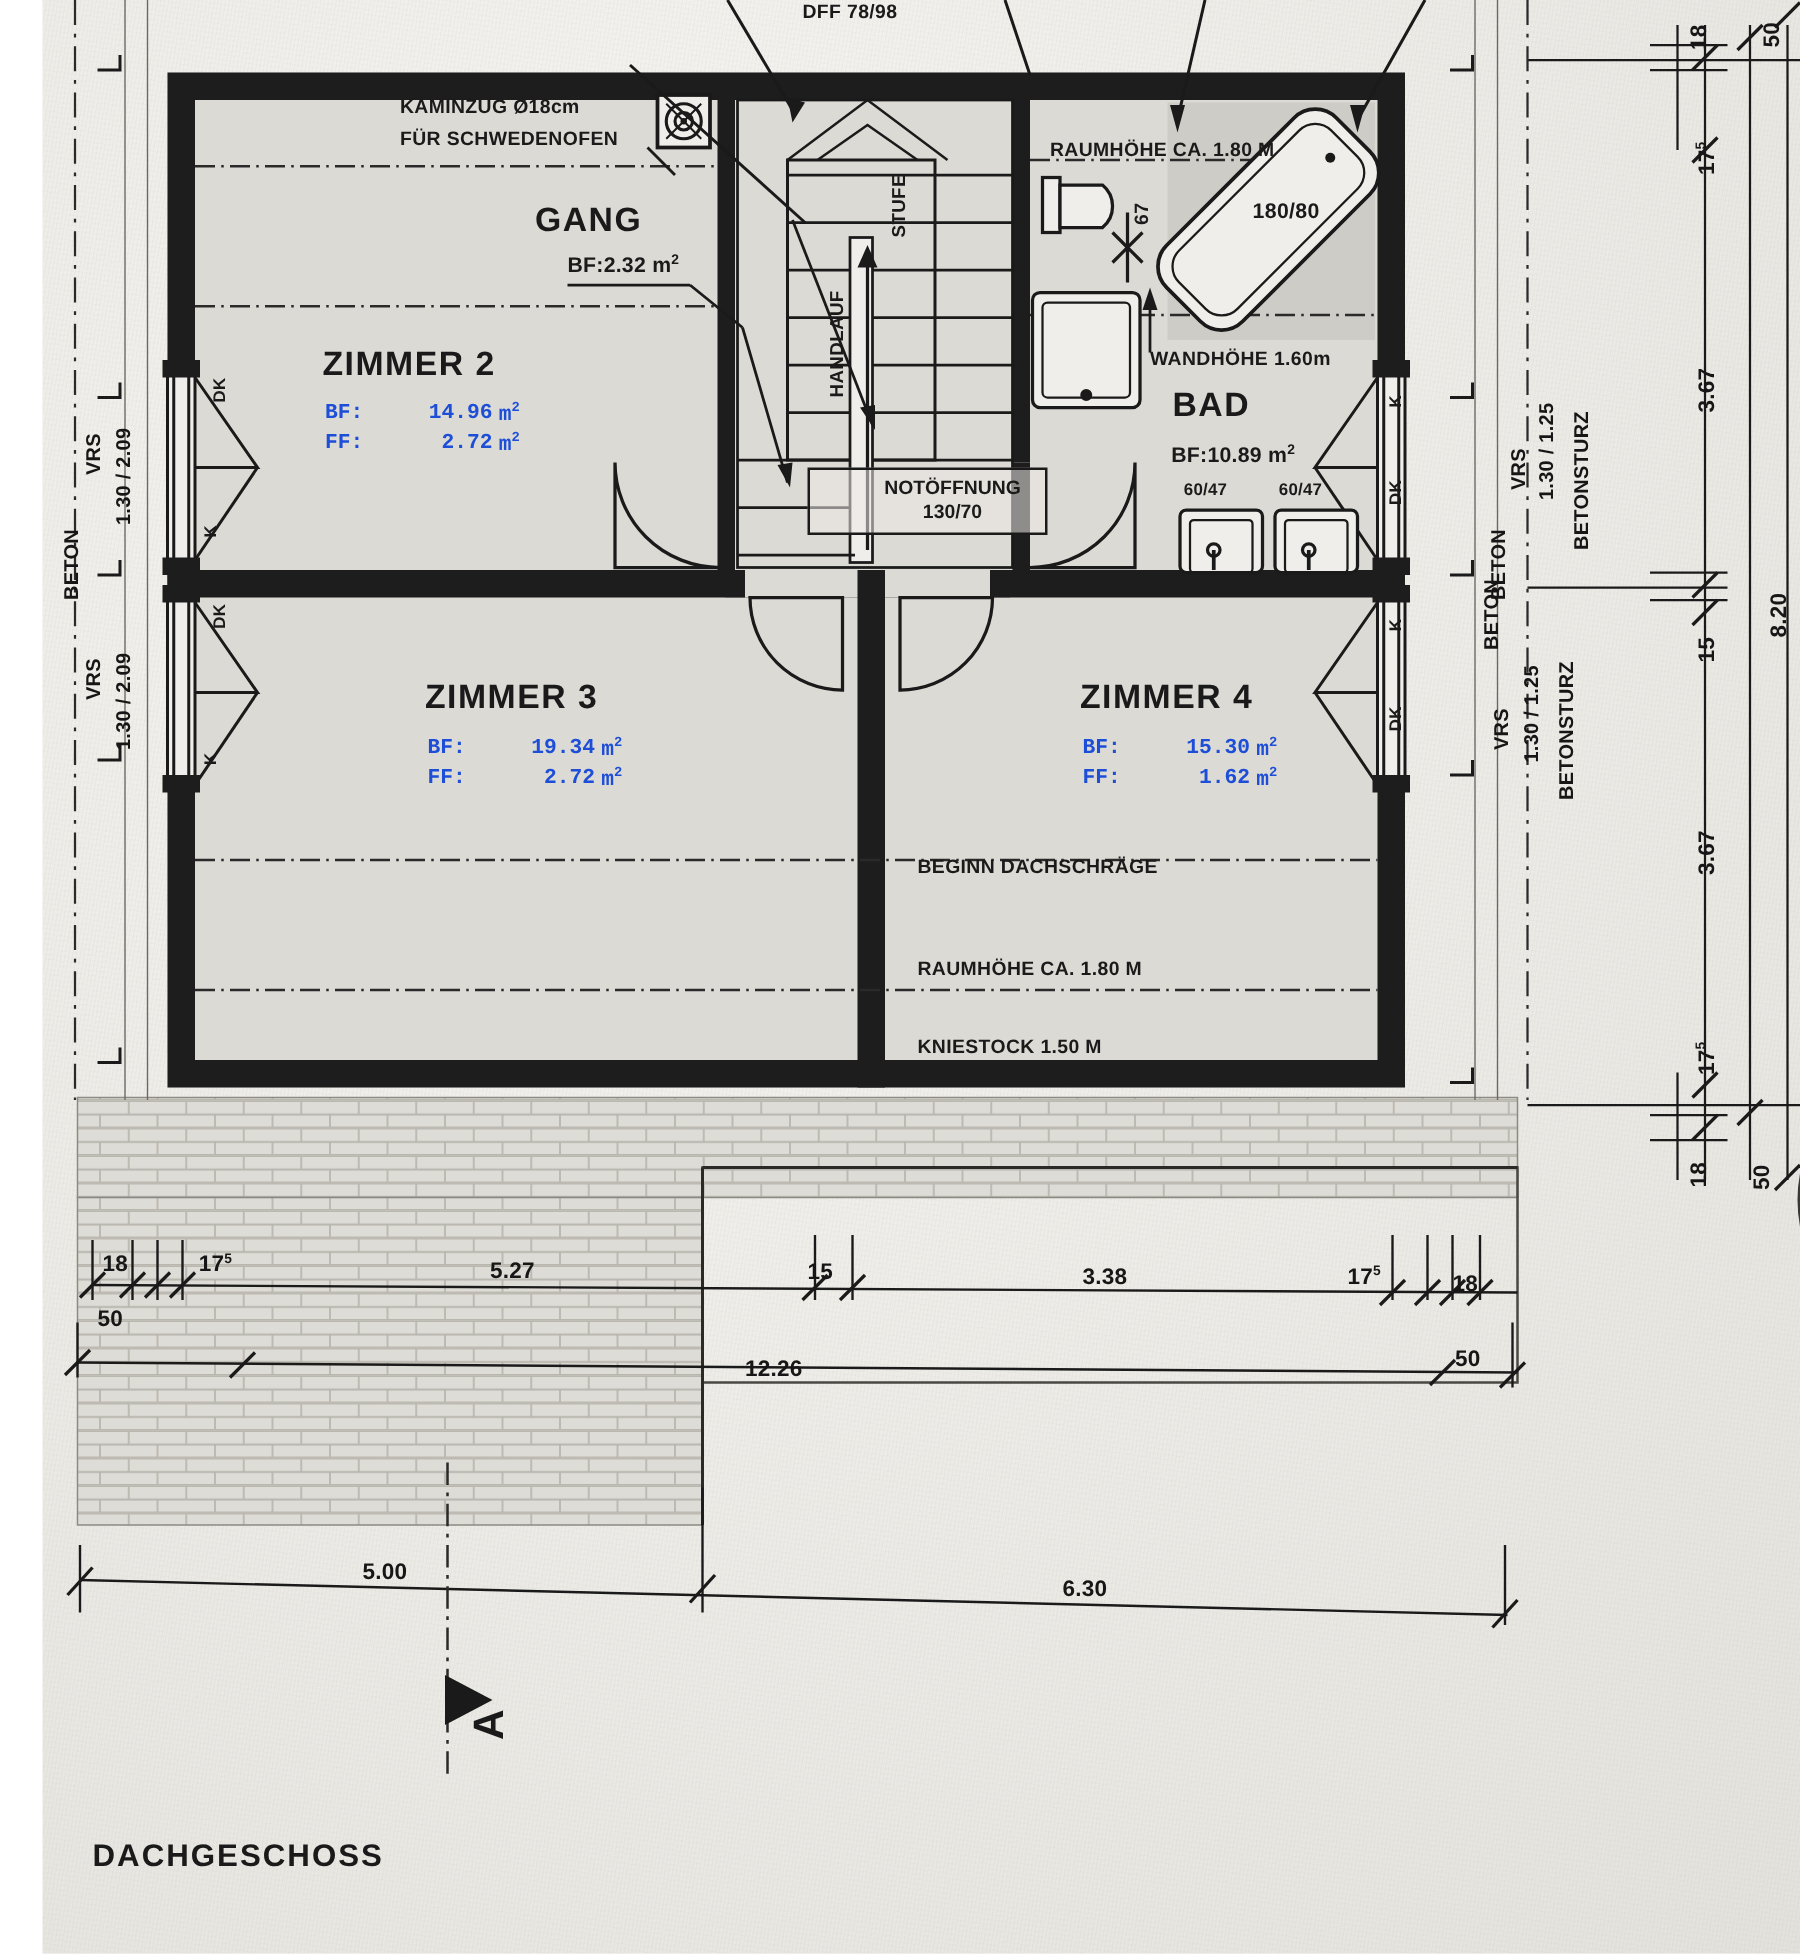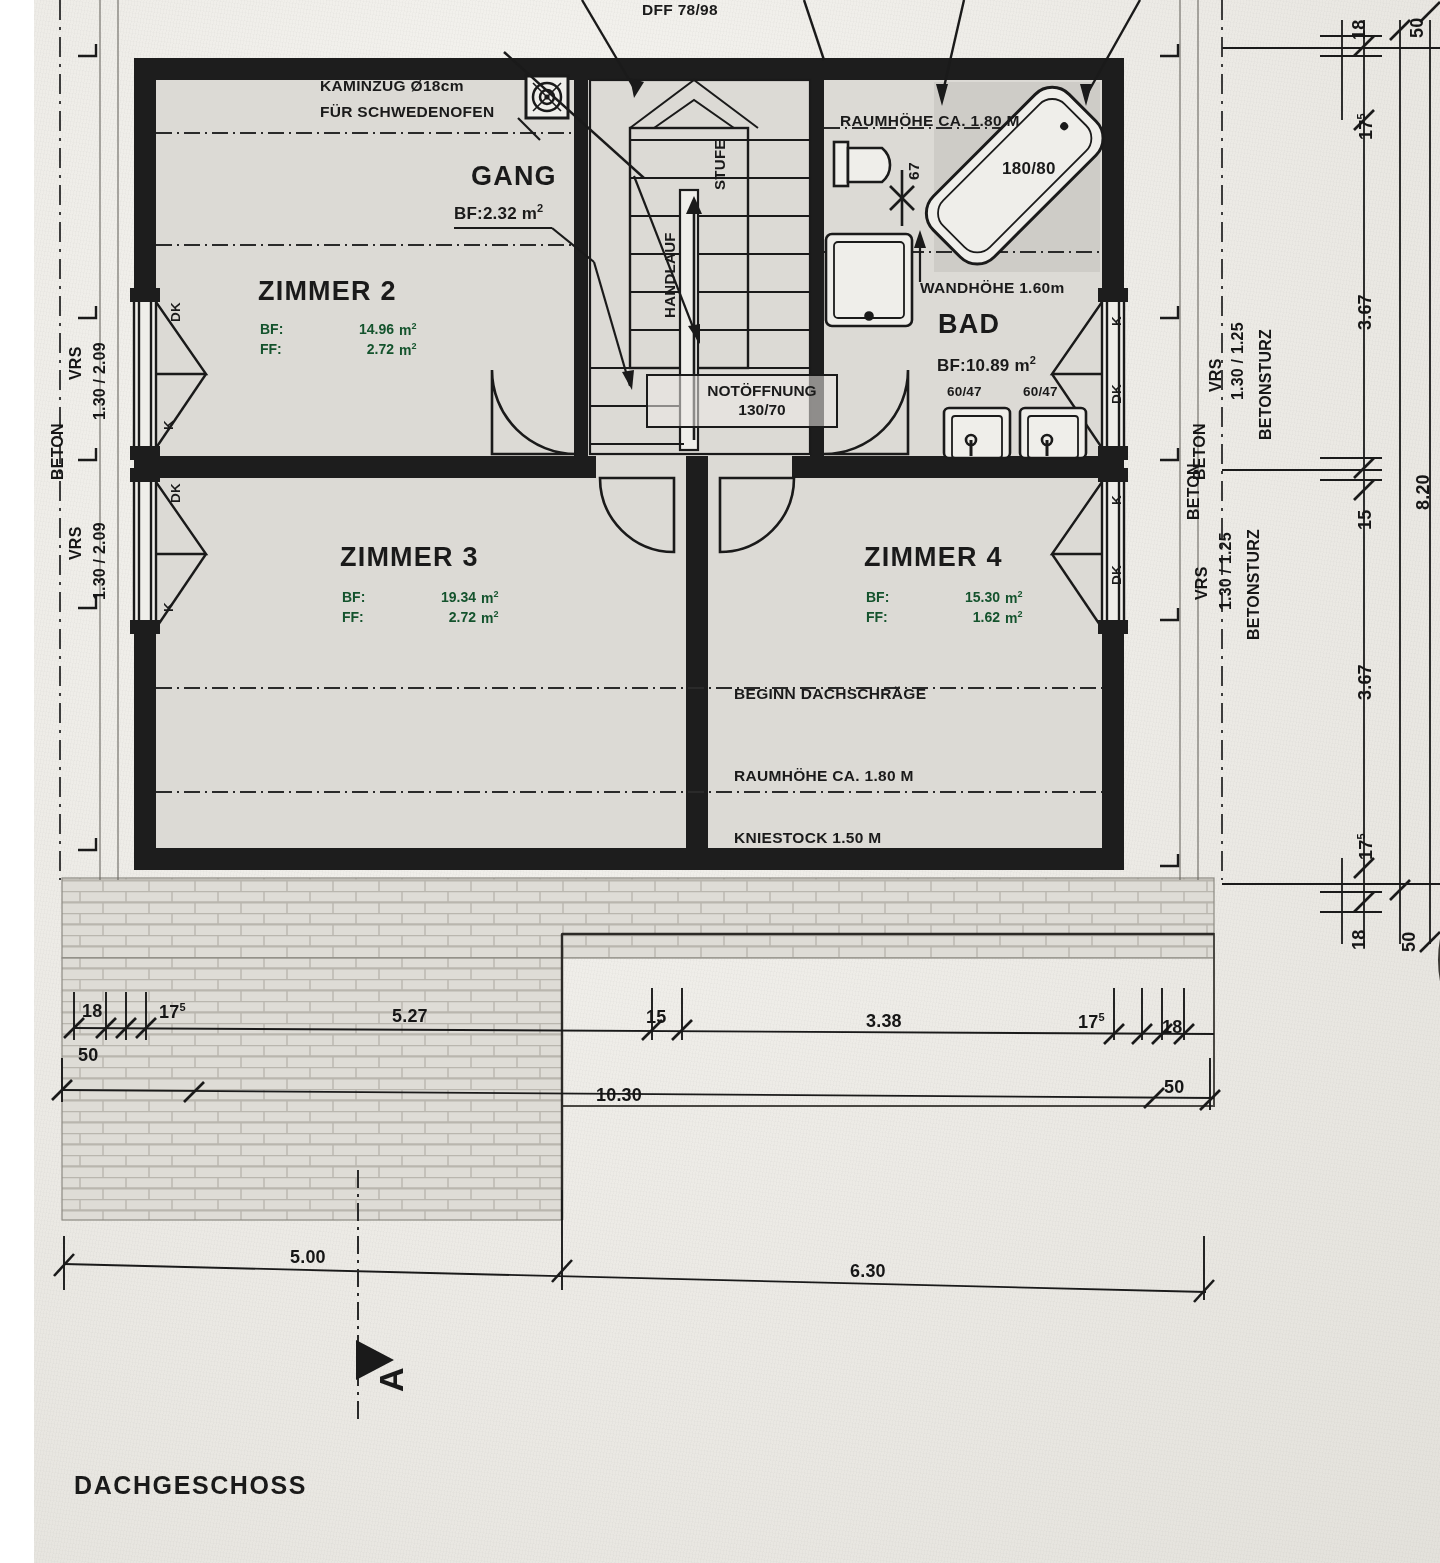"GANG" div.lbl { left: 437px -> 394px }
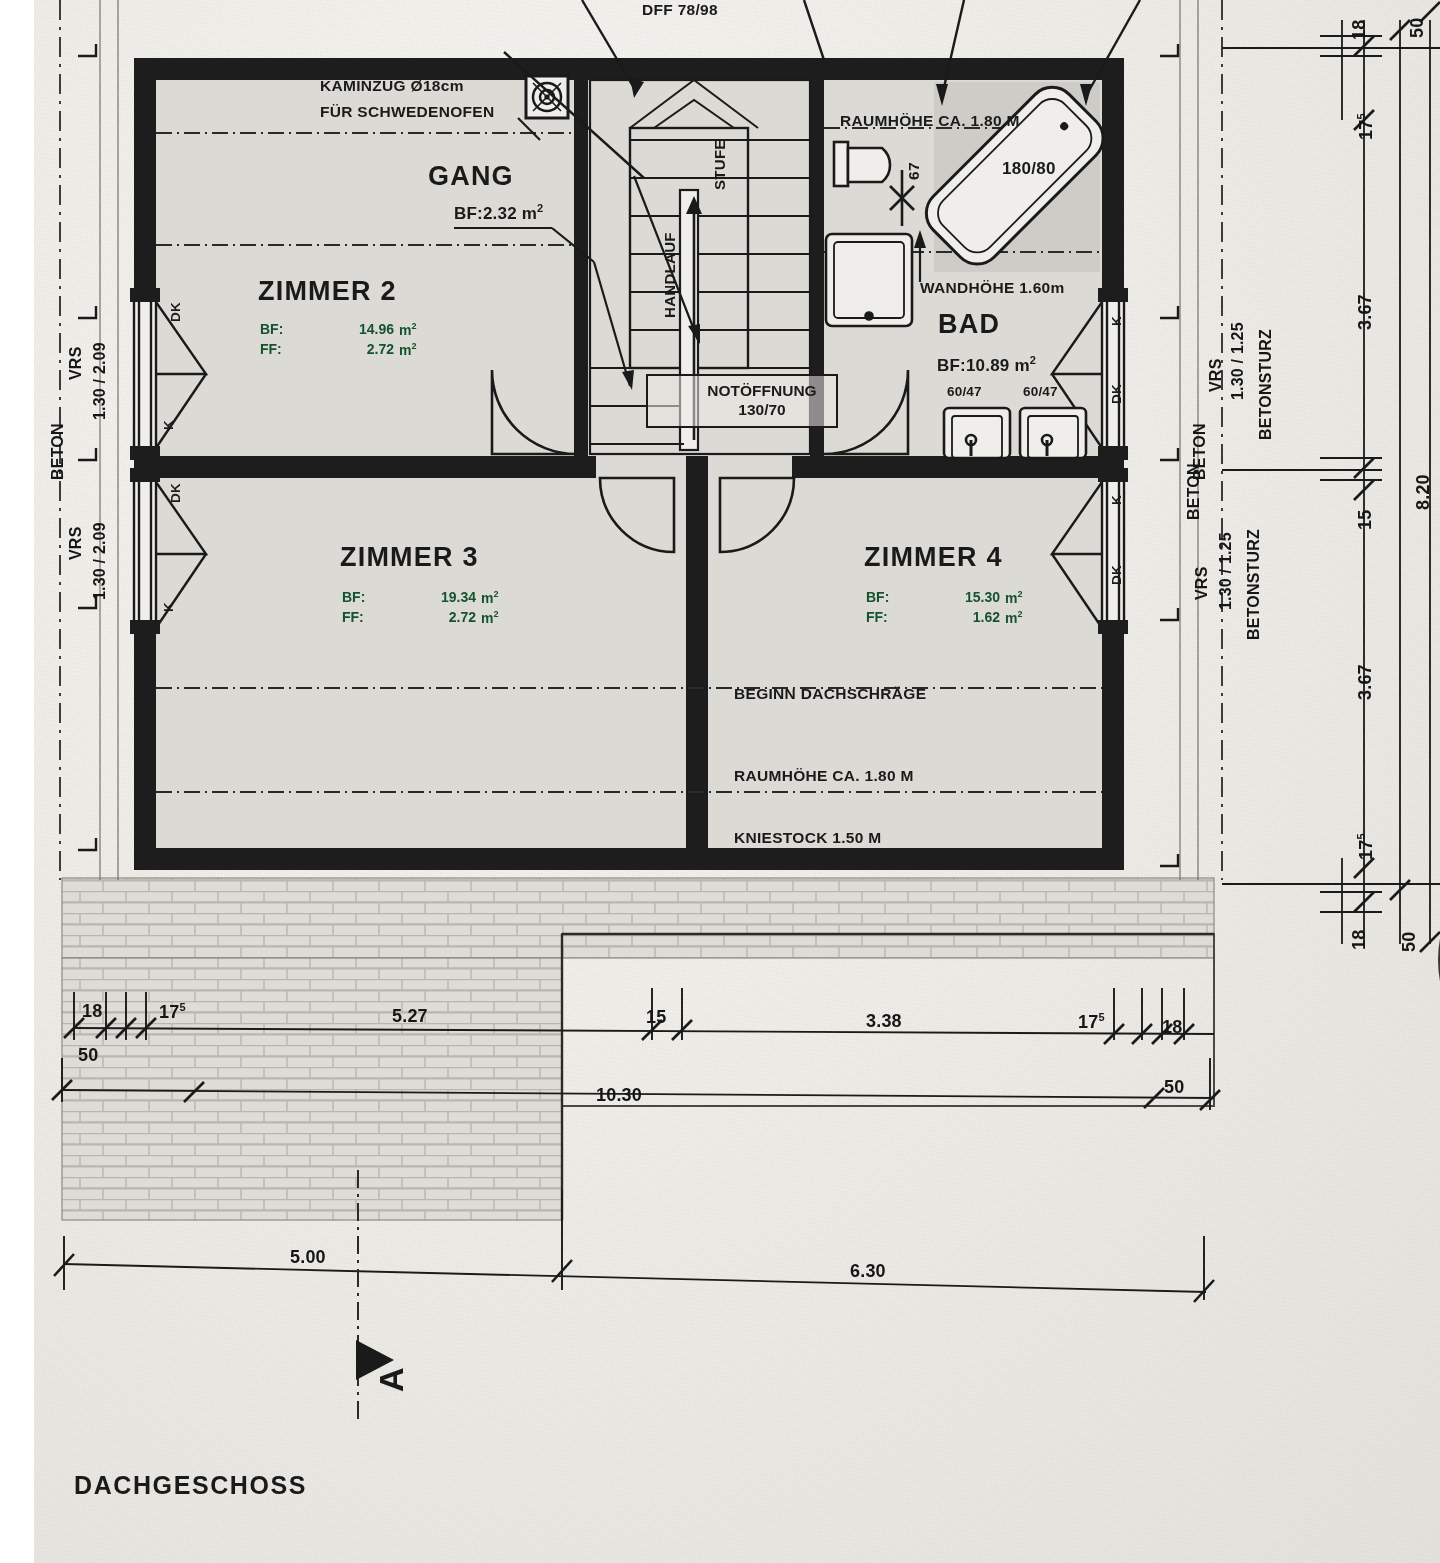"BF:" .areatable { color: #14532d -> #1d4ed8; font-family: none -> Liberation Mono, monospace; font-size: 14px -> 17px }
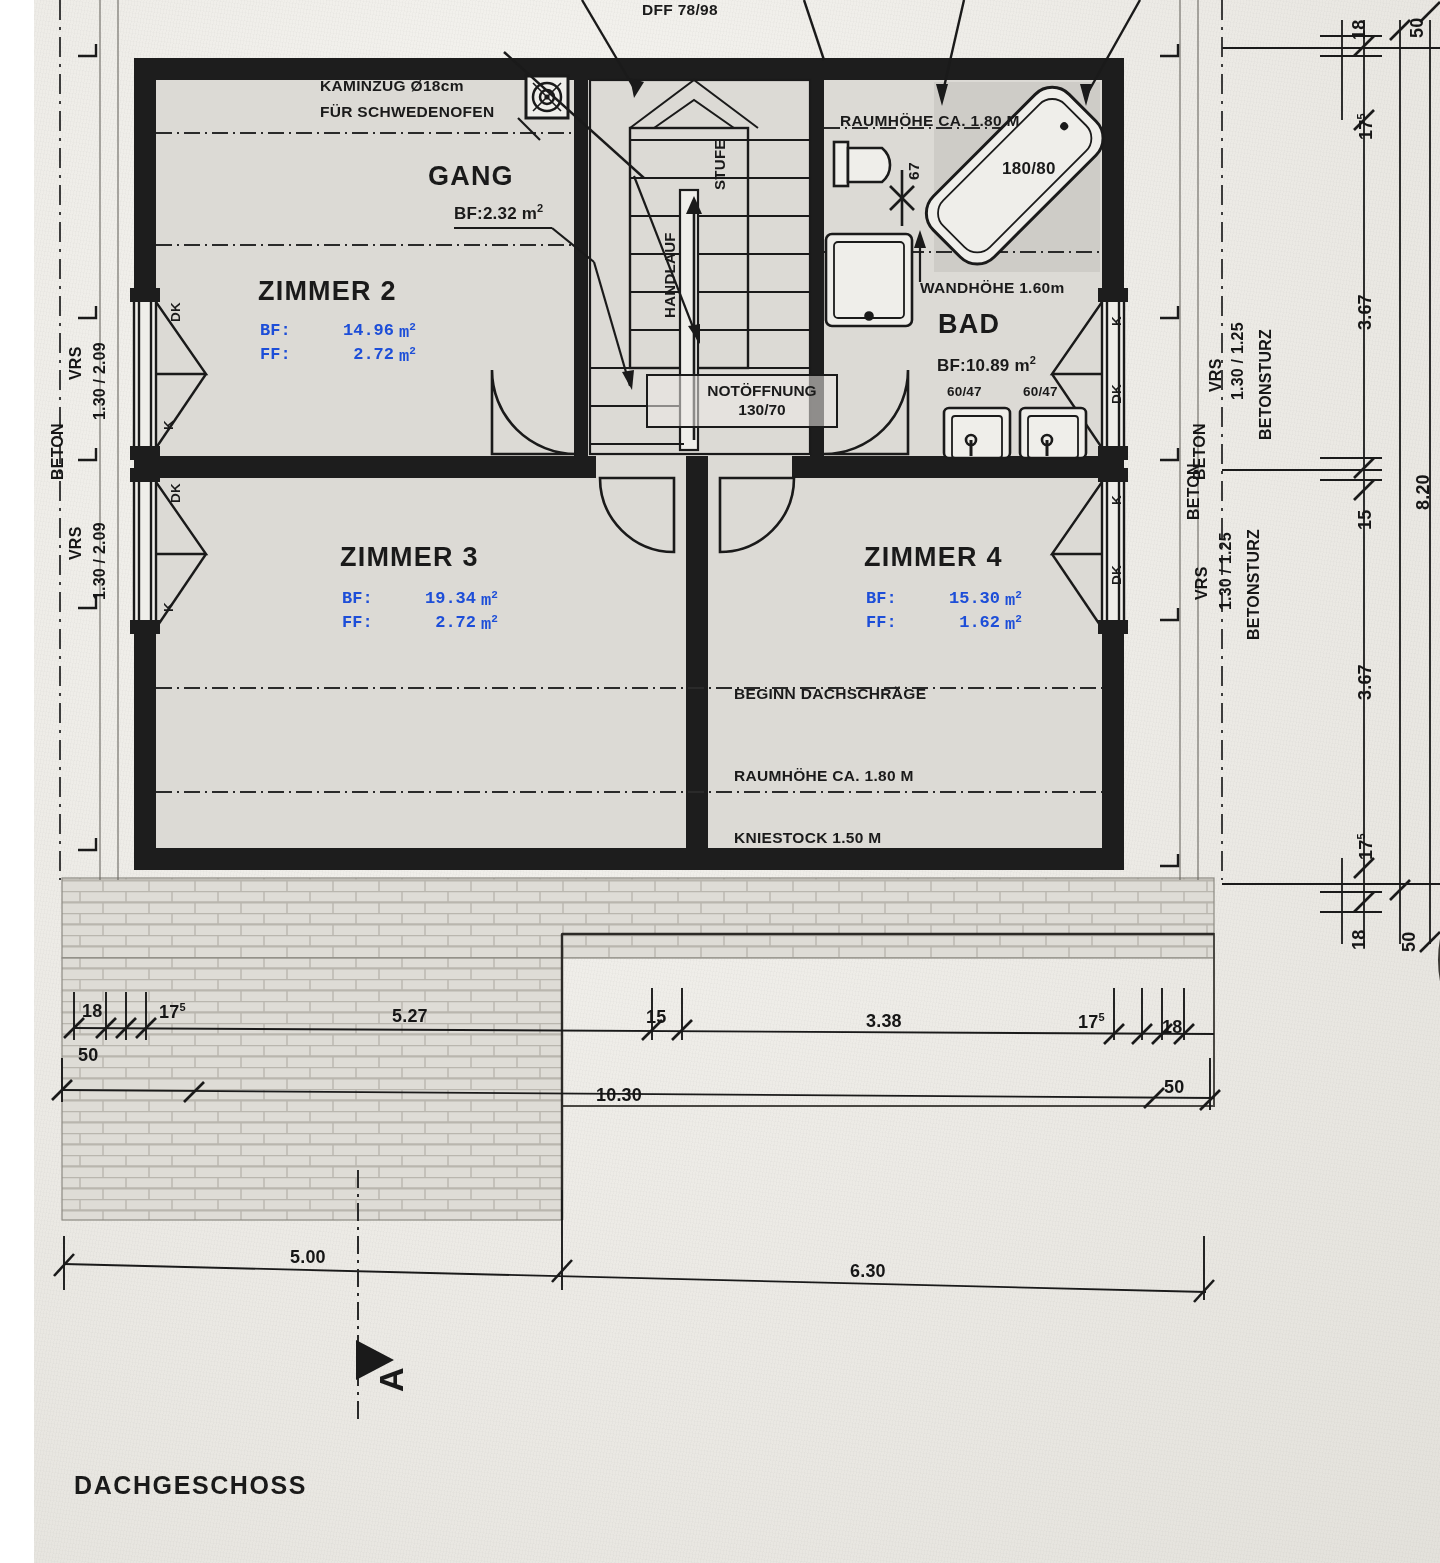"10.30" span { text: 10.30 -> 12.26 }
